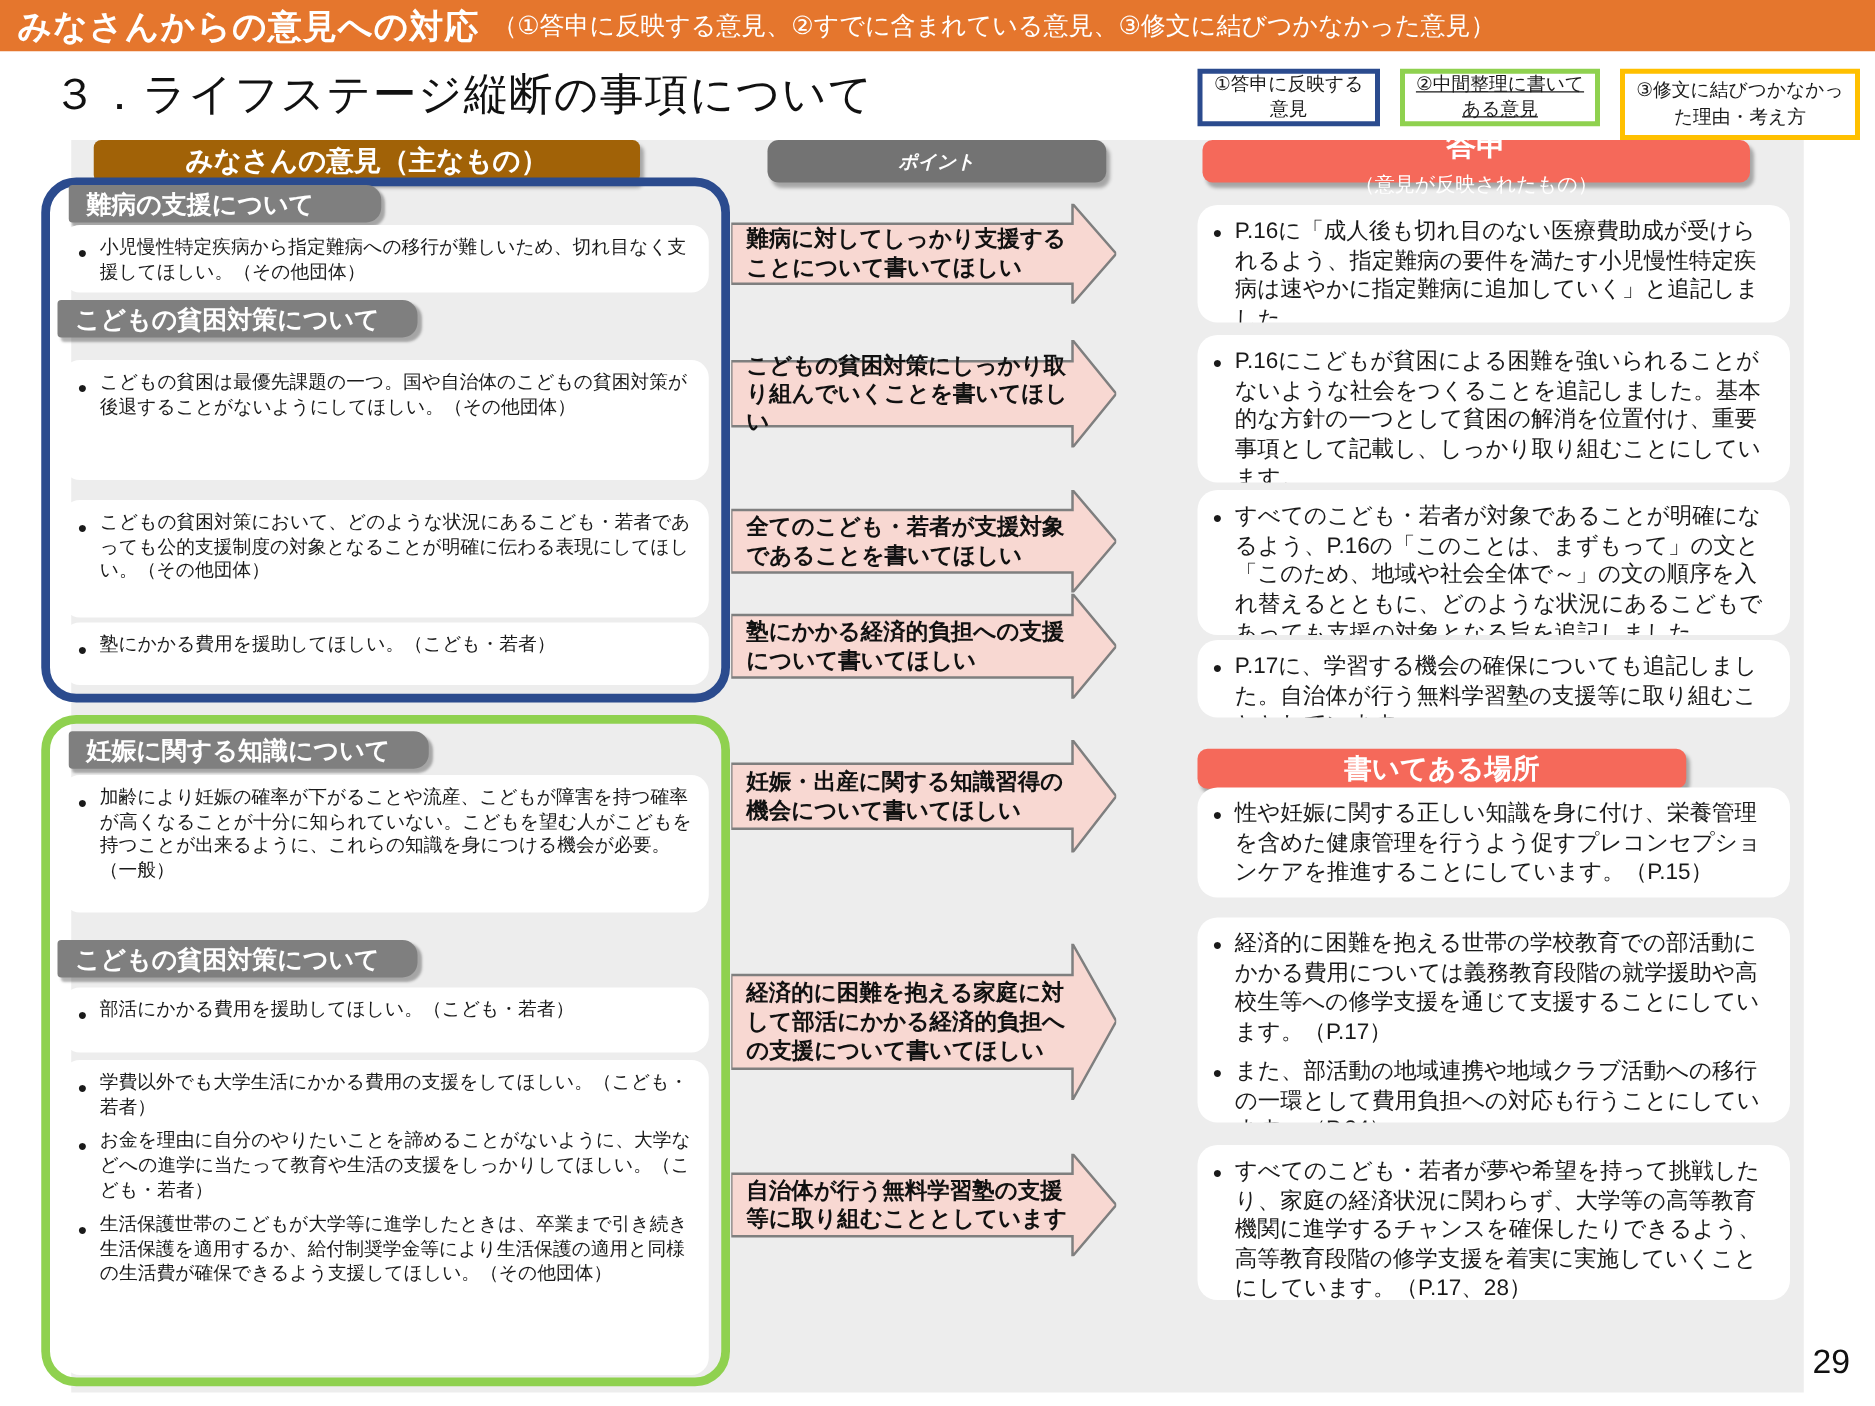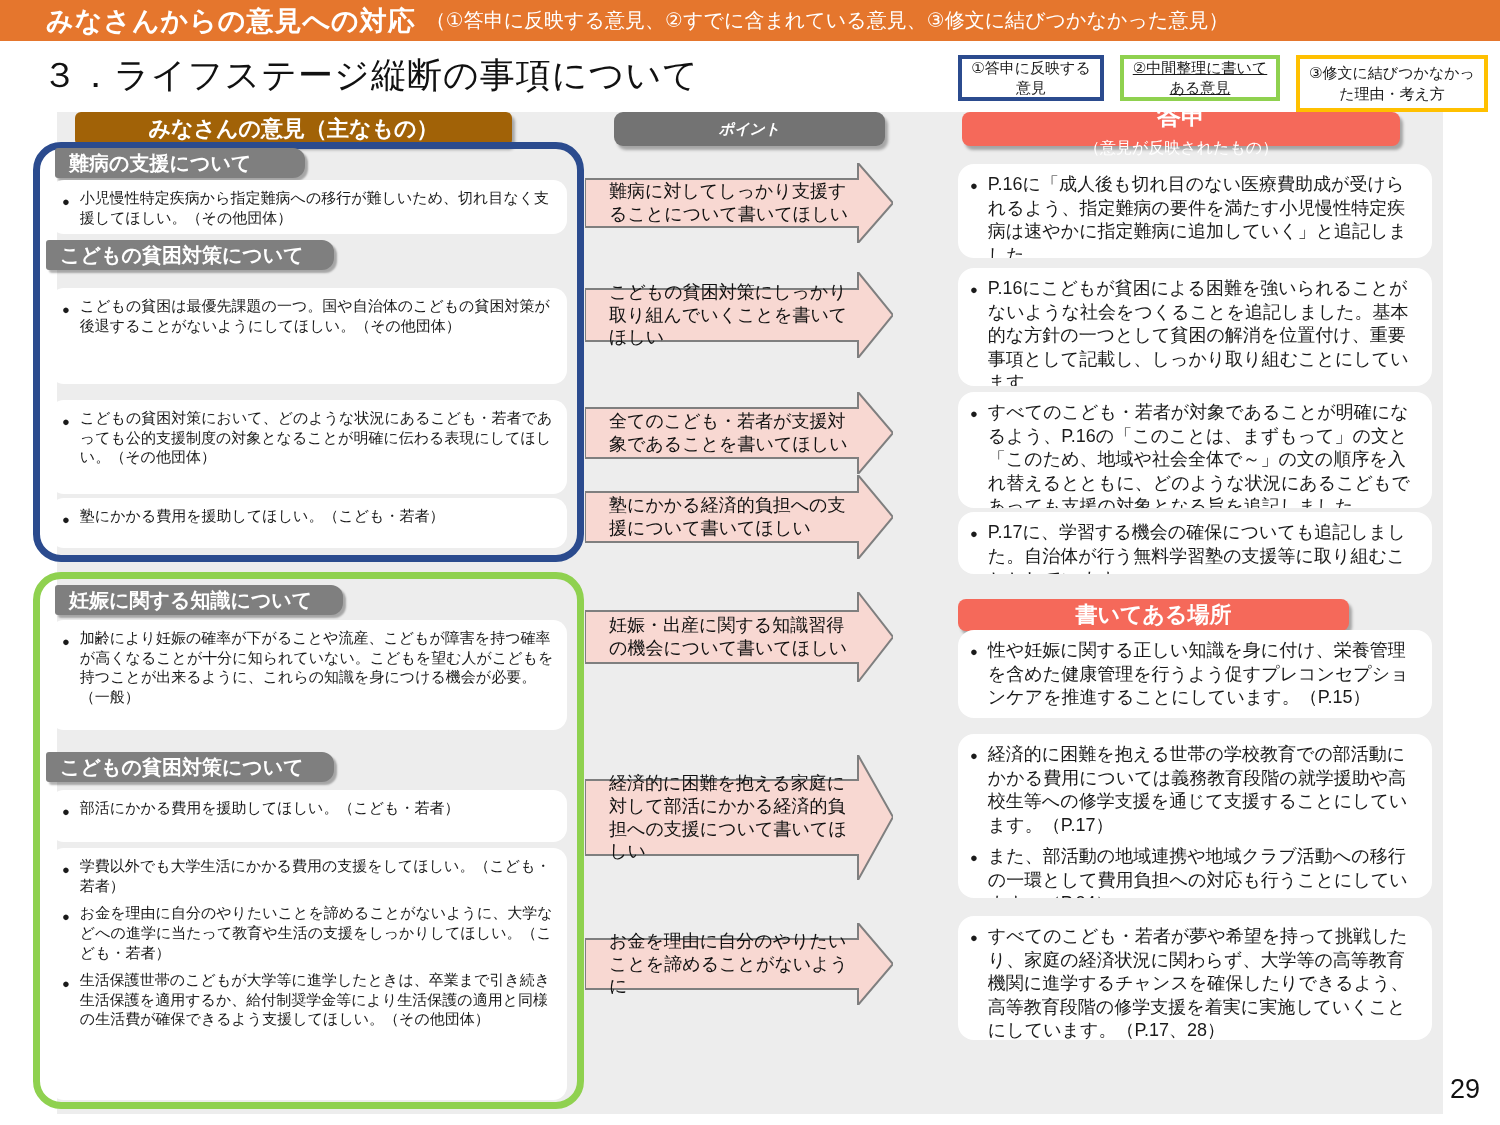"みなさんからの意見への対応" .banner .b-title { margin-left: 32px -> none }
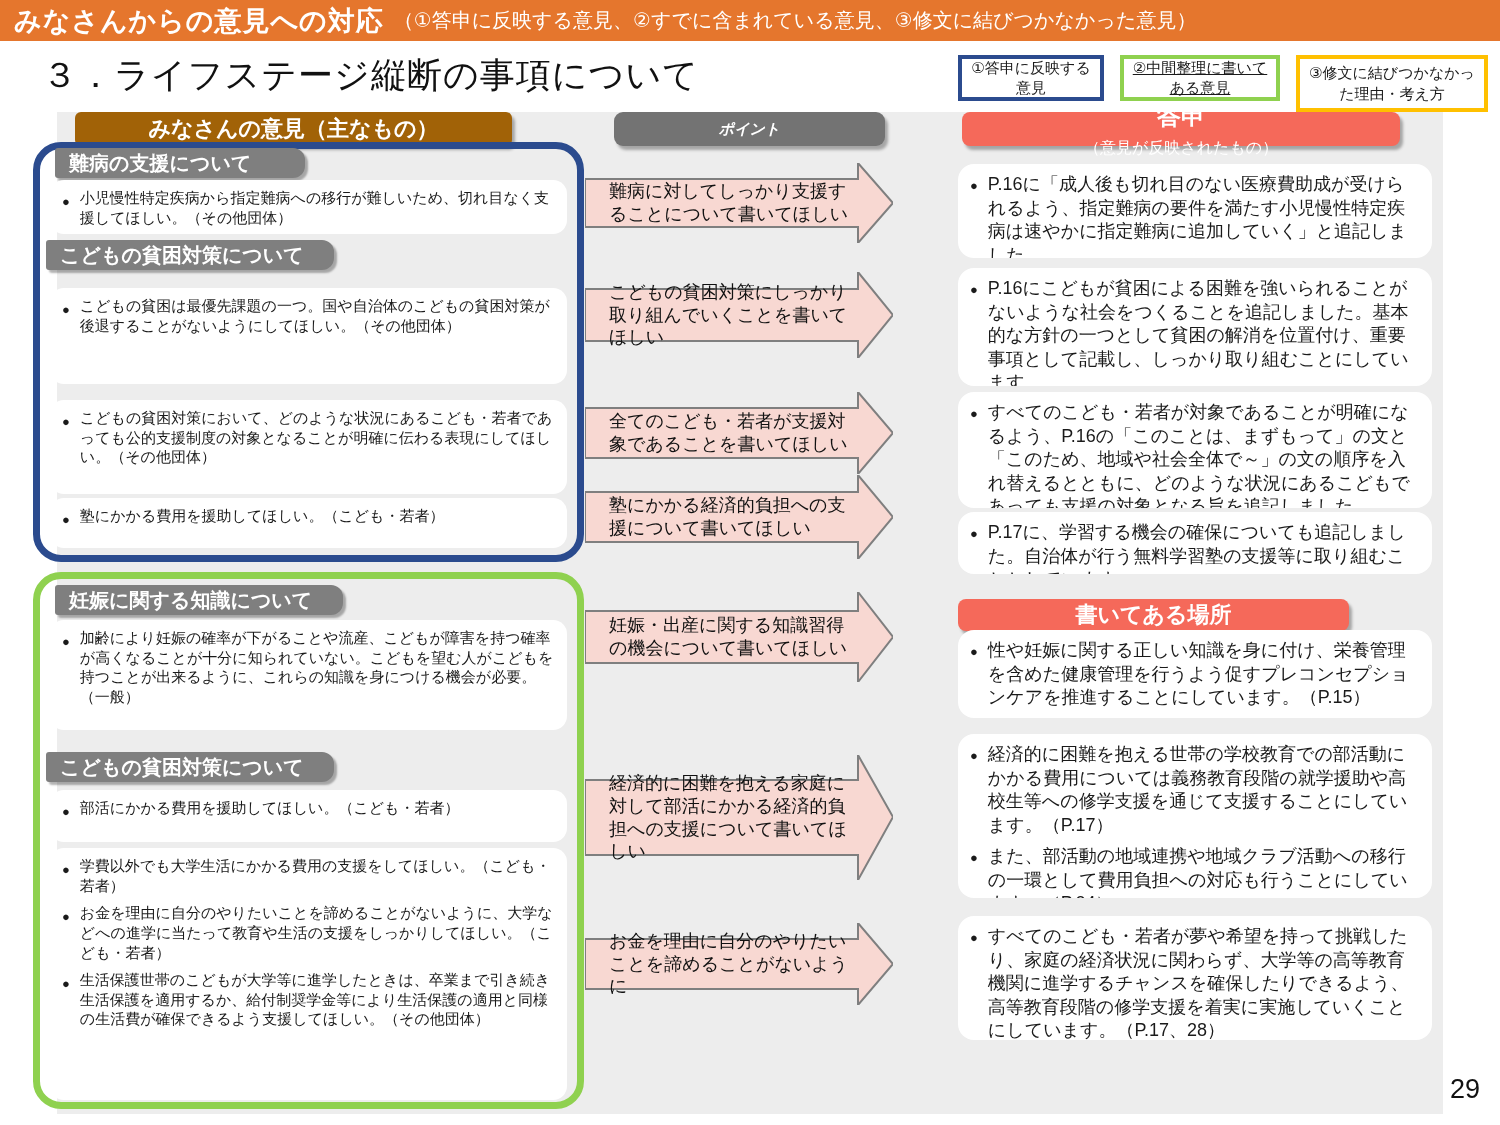"難病に対してしっかり支援することについて書いてほしい" .arrowtxt { font-weight: none -> bold; padding-left: 24px -> 12px }
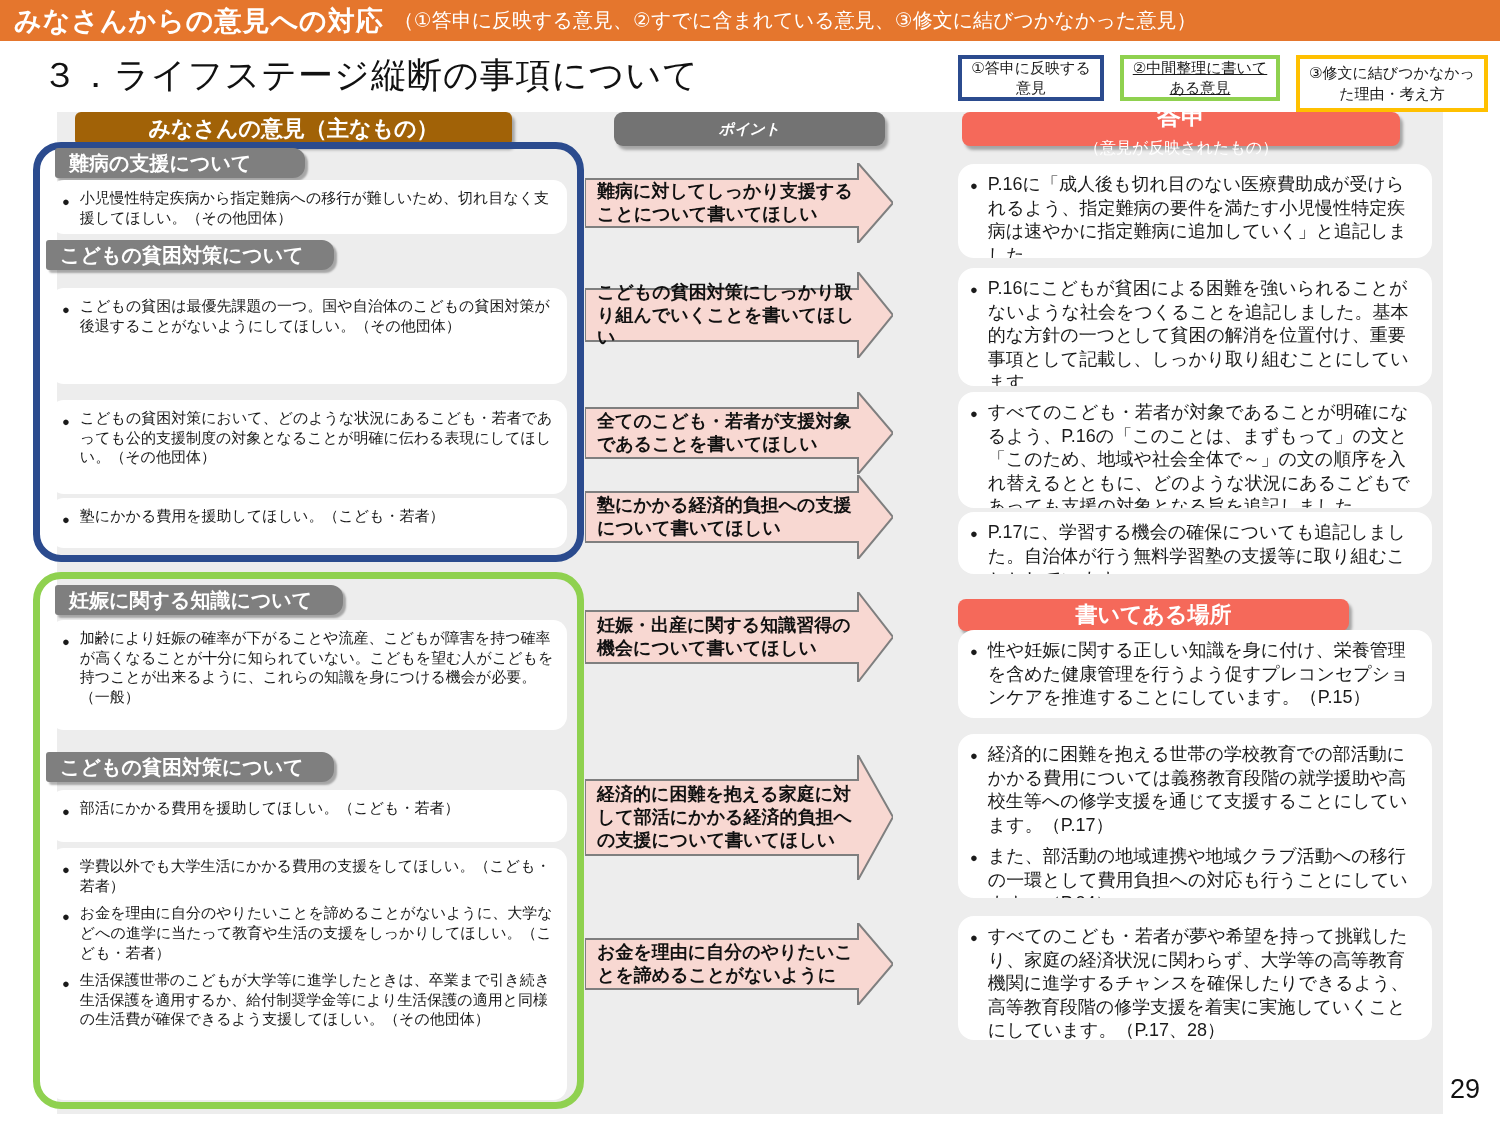"お金を理由に自分のやりたいことを諦めることがないように" div.arrowtxt { text: お金を理由に自分のやりたいことを諦めることがないように -> 自治体が行う無料学習塾の支援等に取り組むこととしています }
